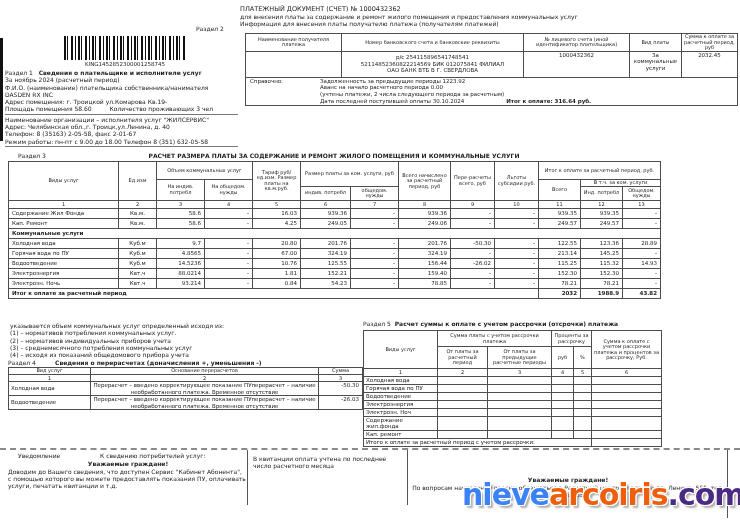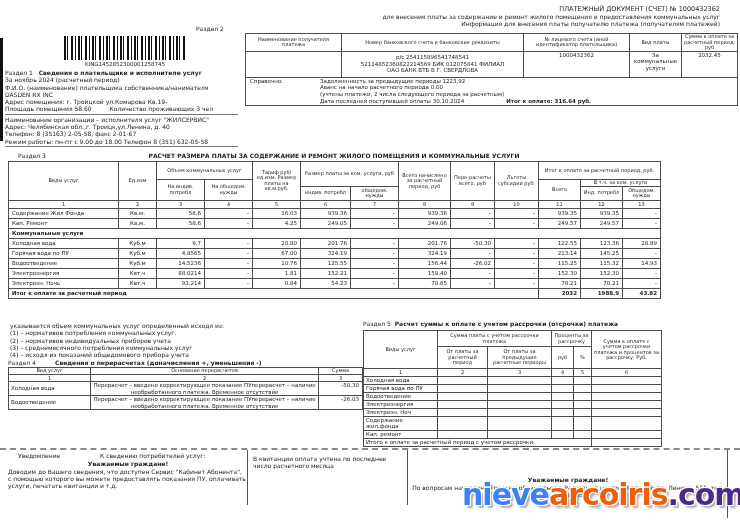"ПЛАТЕЖНЫЙ ДОКУМЕНТ (СЧЕТ) № 1000432362" .title-block { text-align: right -> left }
